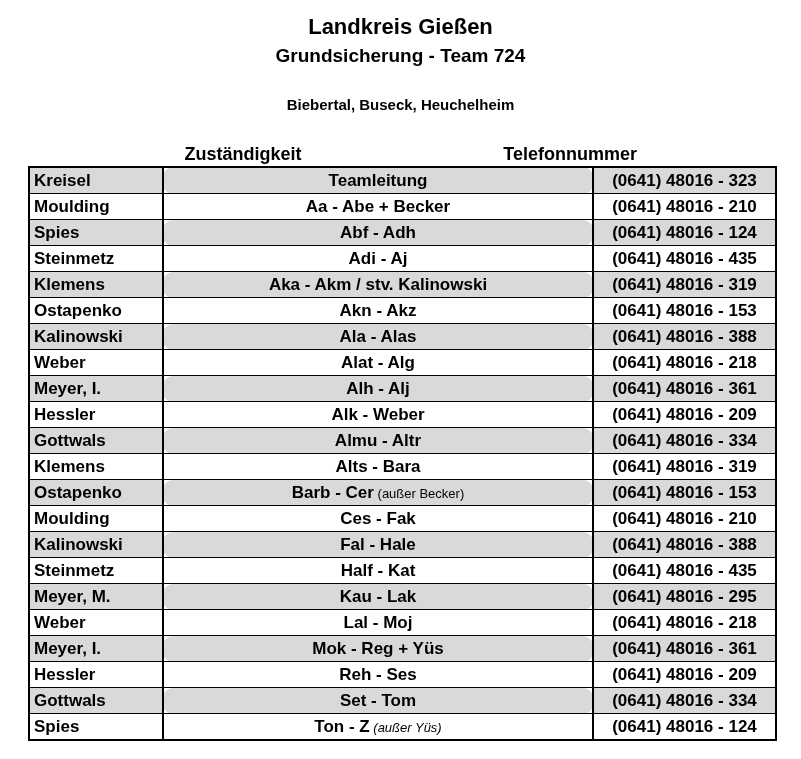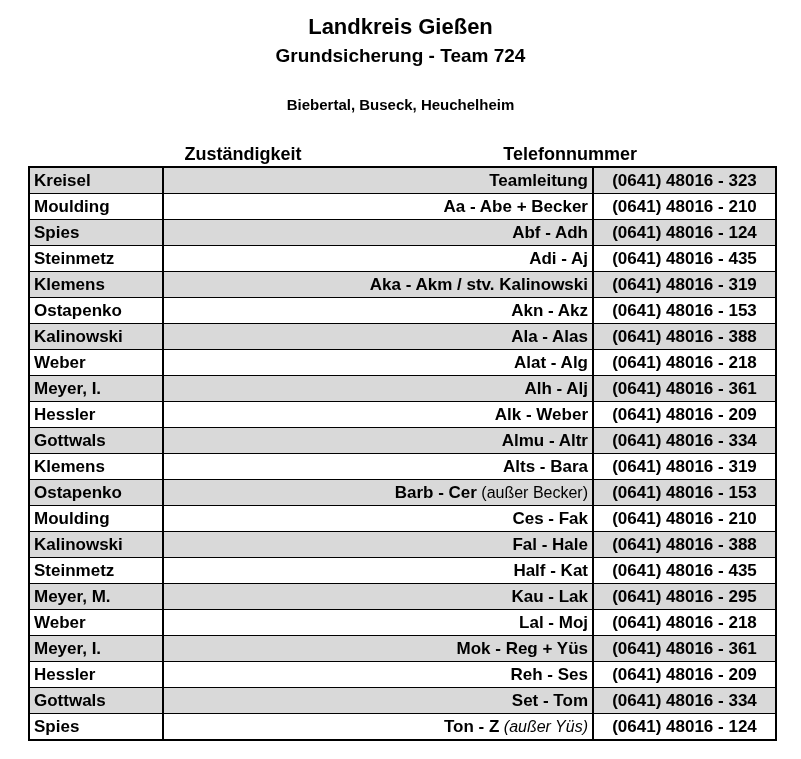"Teamleitung" td.c-range { border-radius: none -> 10px; text-align: right -> center }
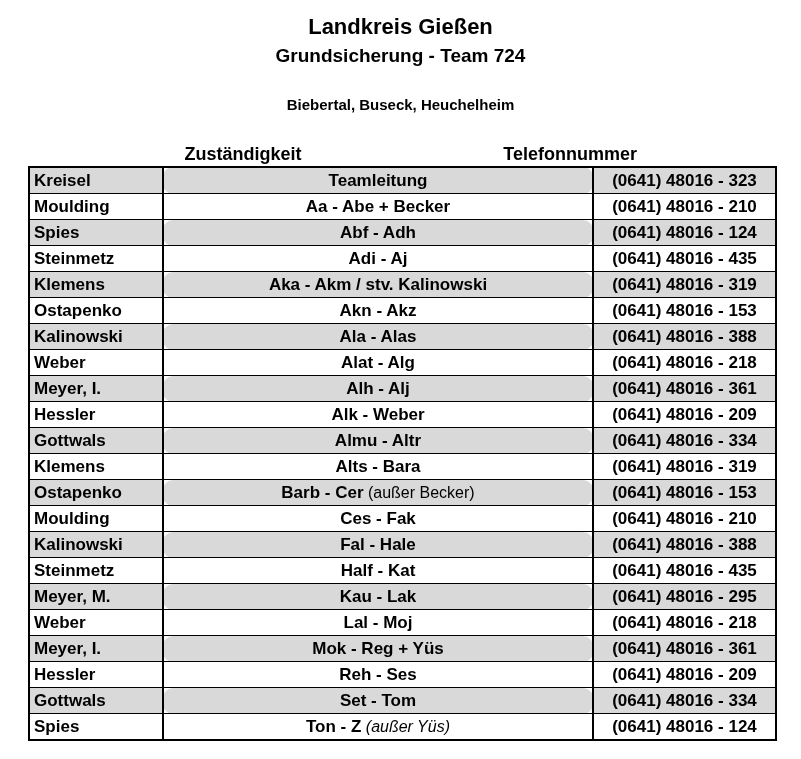"(außer Becker)" .note { font-size: 16px -> 13px }
